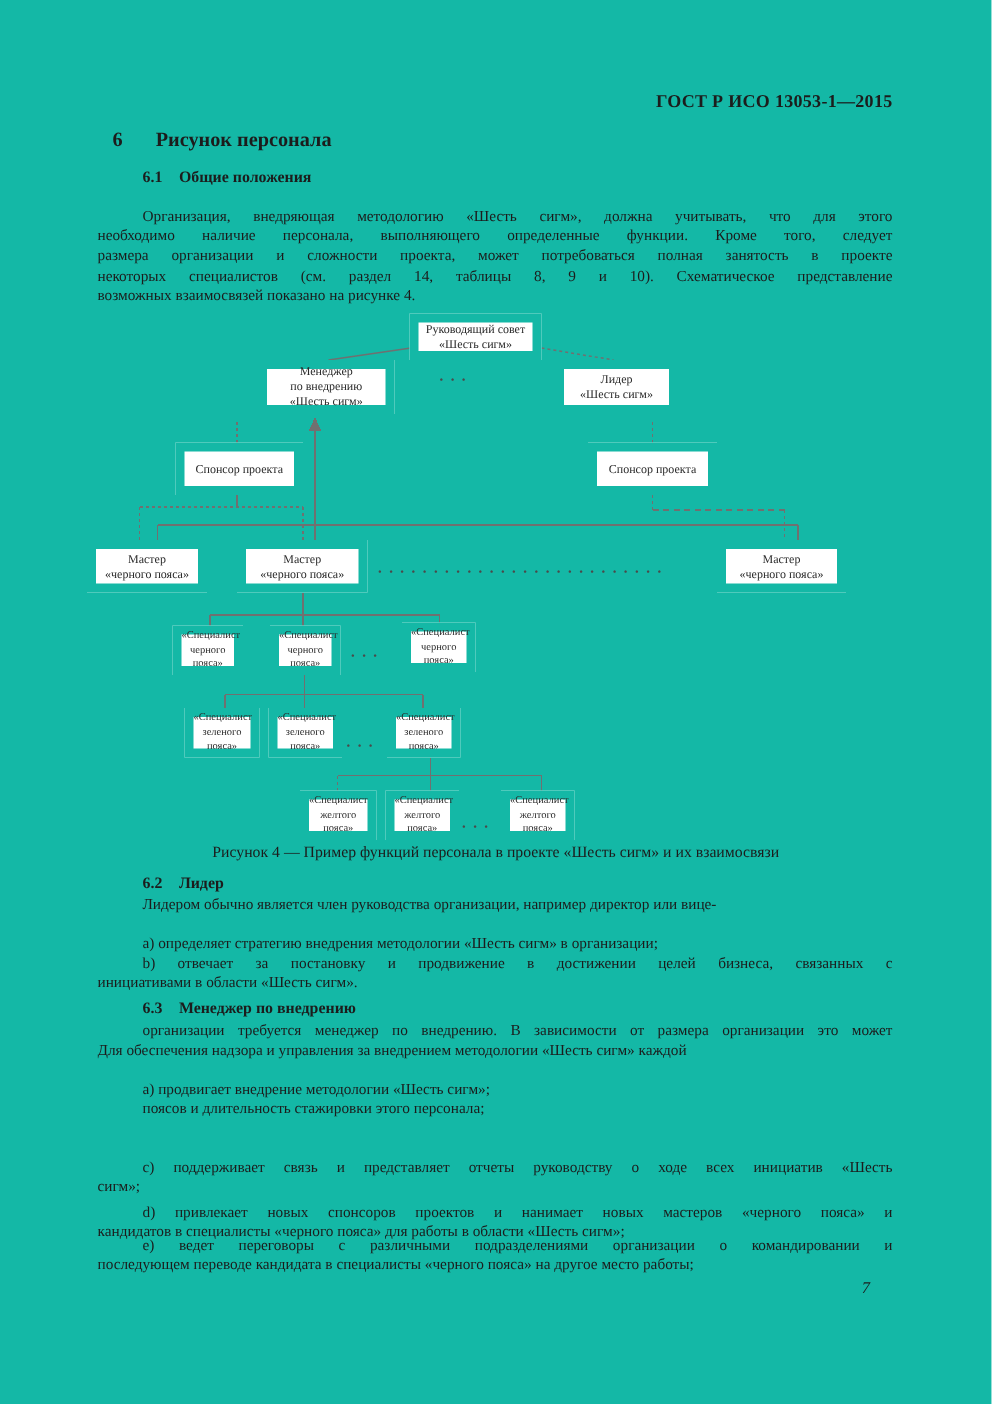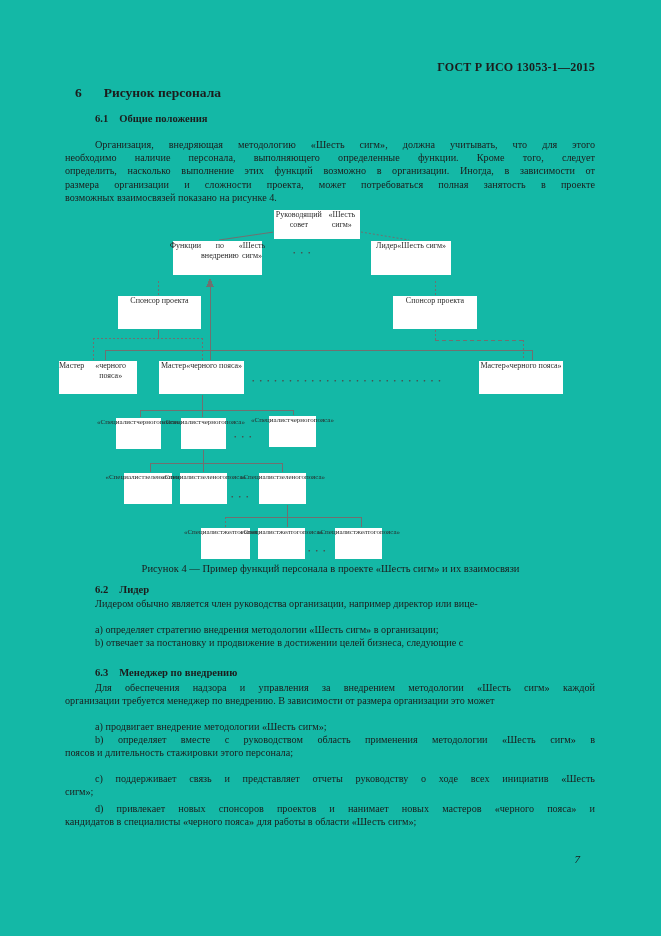"определить, насколько выполнение этих" div.ln { html: <div>определить, насколько выполнение этих функций возможно в организации. Иногда, в зависимости от</div> -> none }
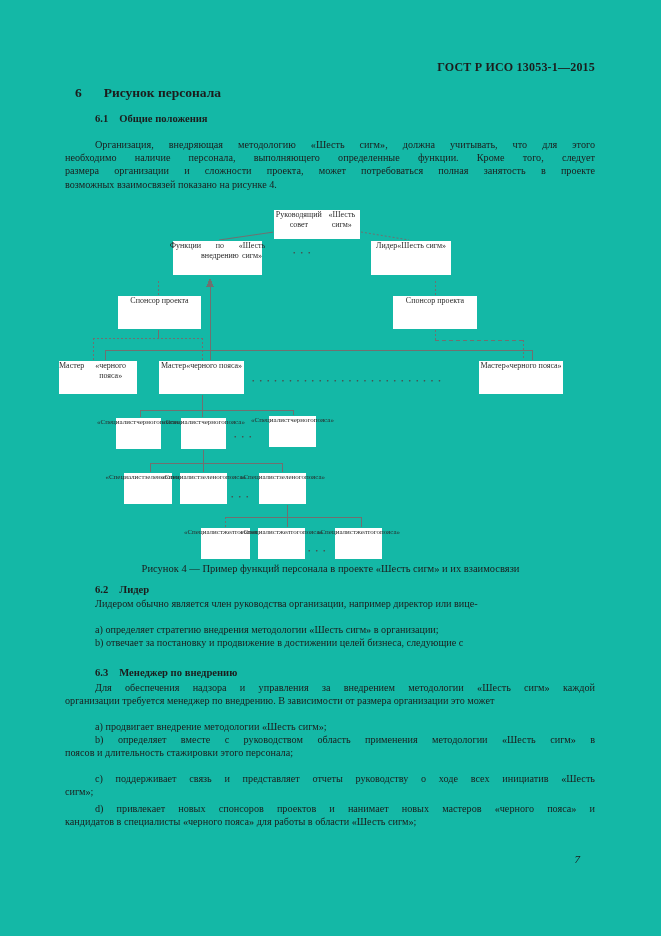"некоторых специалистов (см. раздел 14," div.ln { html: none -> <div>некоторых специалистов (см. раздел 14, таблицы 8, 9 и 10). Схематическое представление</div> }
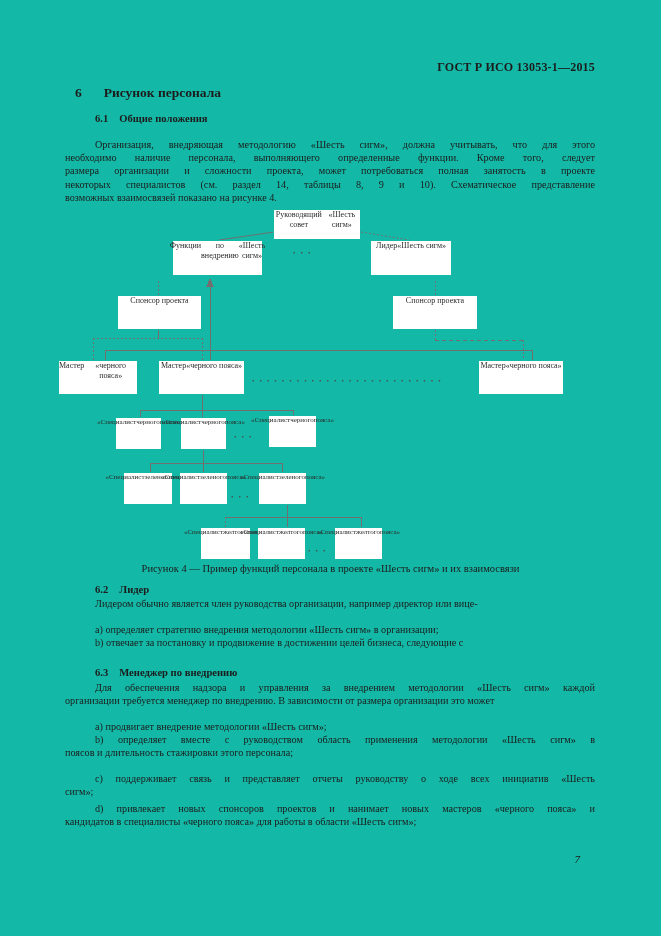"Руководящий совет" .bx { border: 1px solid #14b8a6 -> 6px solid #14b8a6; flex-direction: row -> column }
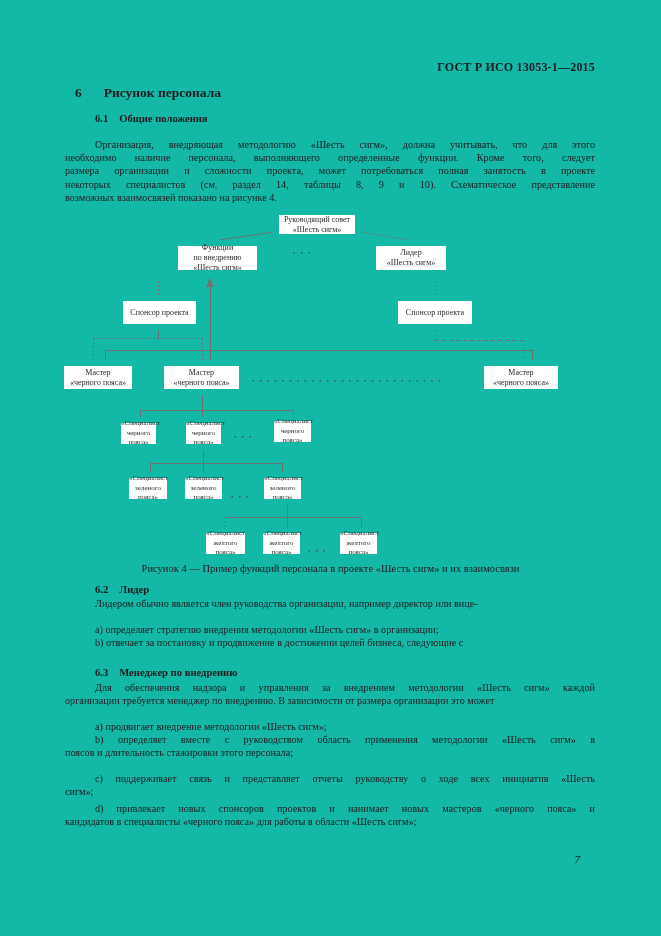"Функции" div.ln { text: Функции -> Менеджер }
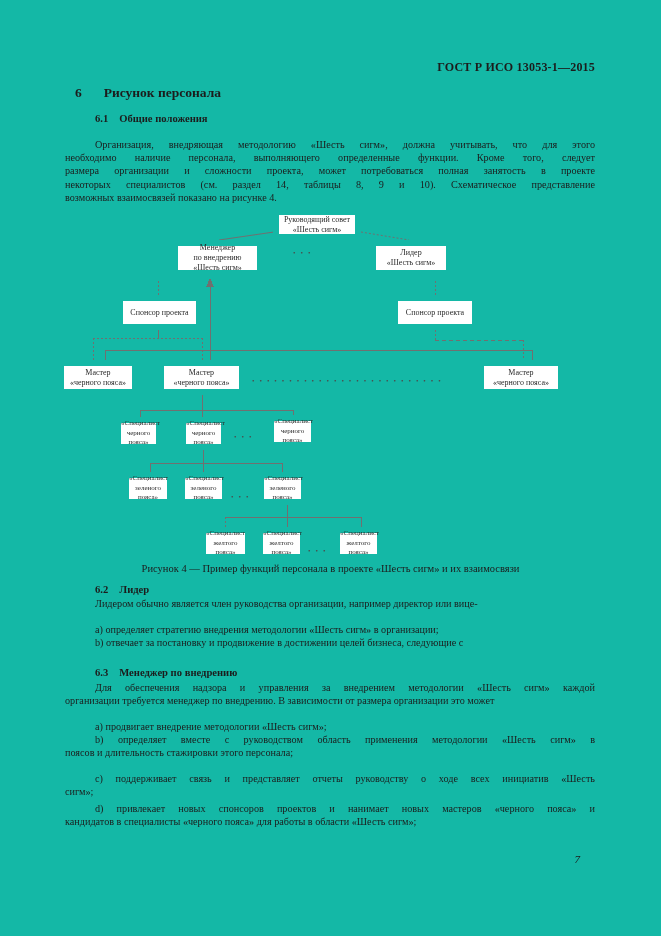"b) отвечает за постановку и" div.ln { text: следующие -> связанных }
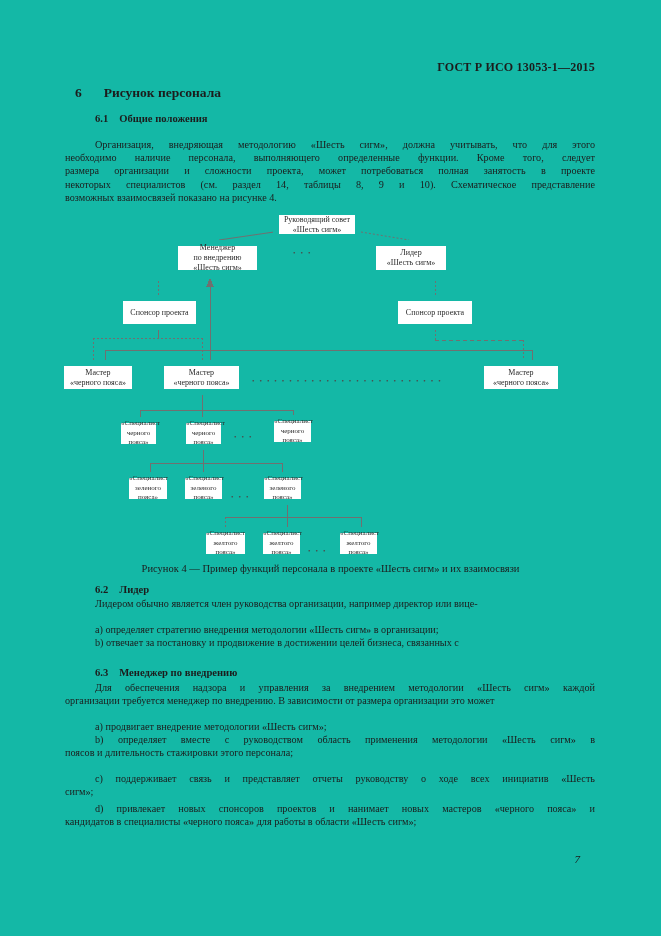"инициативами в области «Шесть сигм»." div.ln { html: none -> <div>инициативами в области «Шесть сигм».</div> }
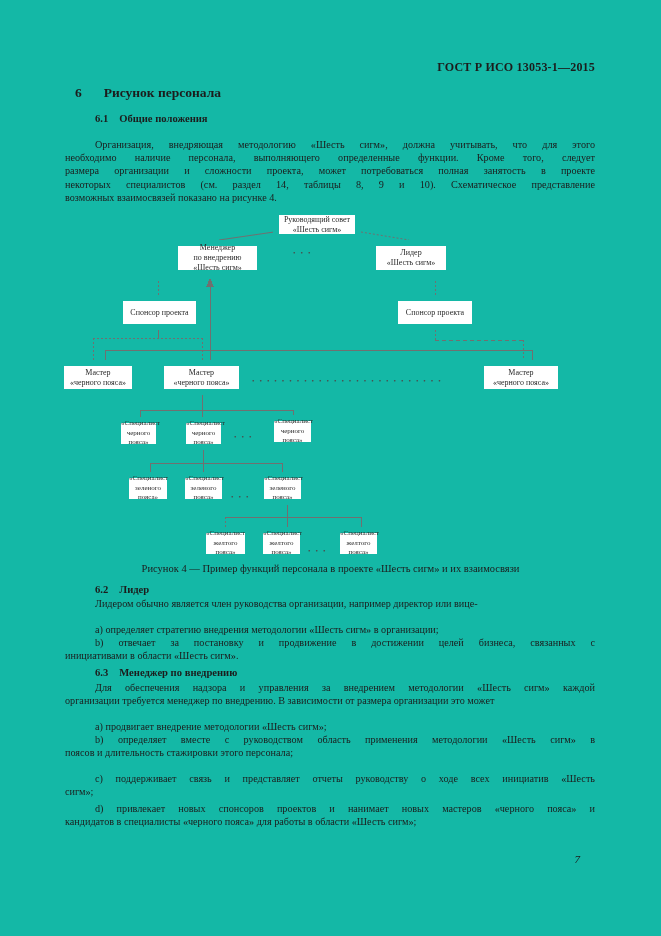"Для обеспечения надзора и управления" div.ln { order: before "организации требуется менеджер по" -> after "организации требуется менеджер по" }
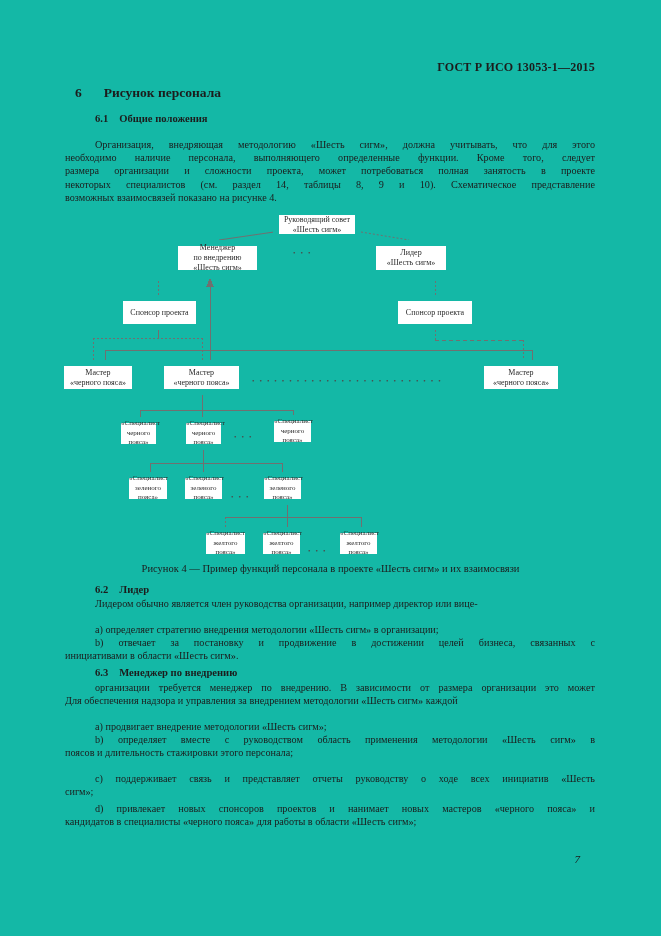"b) определяет вместе с руководством" div.ln { html: <div>b) определяет вместе с руководством область применения методологии «Шесть сигм» в</div> -> none }
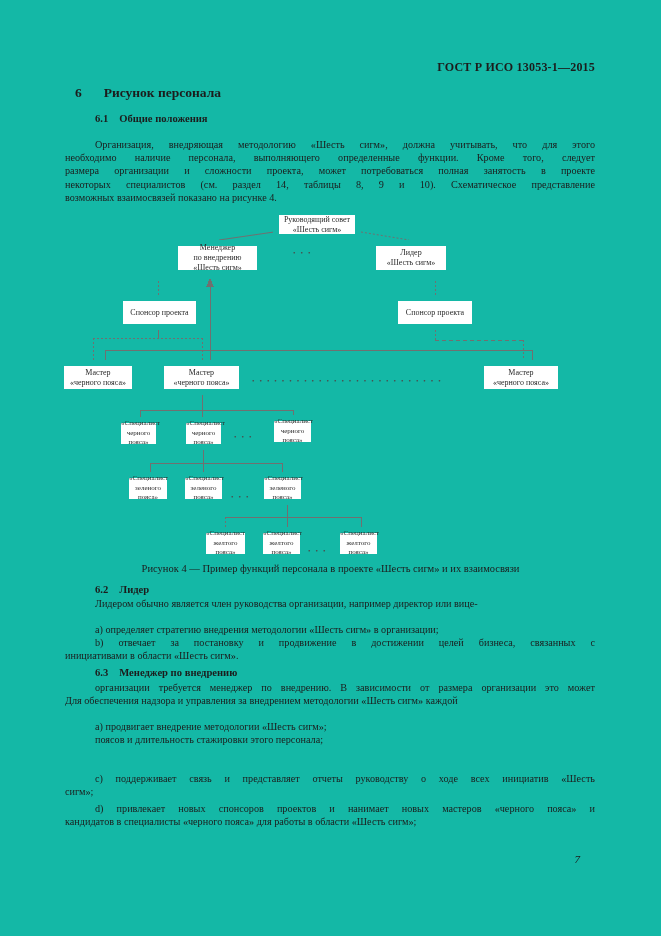"e) ведет переговоры с различными" div.para { html: none -> <div> <div>e) ведет переговоры с различными подразделениями организации о командировании и</div> <div>последующем переводе кандидата в специалисты «черного пояса» на другое место работы;</div> </div> }
